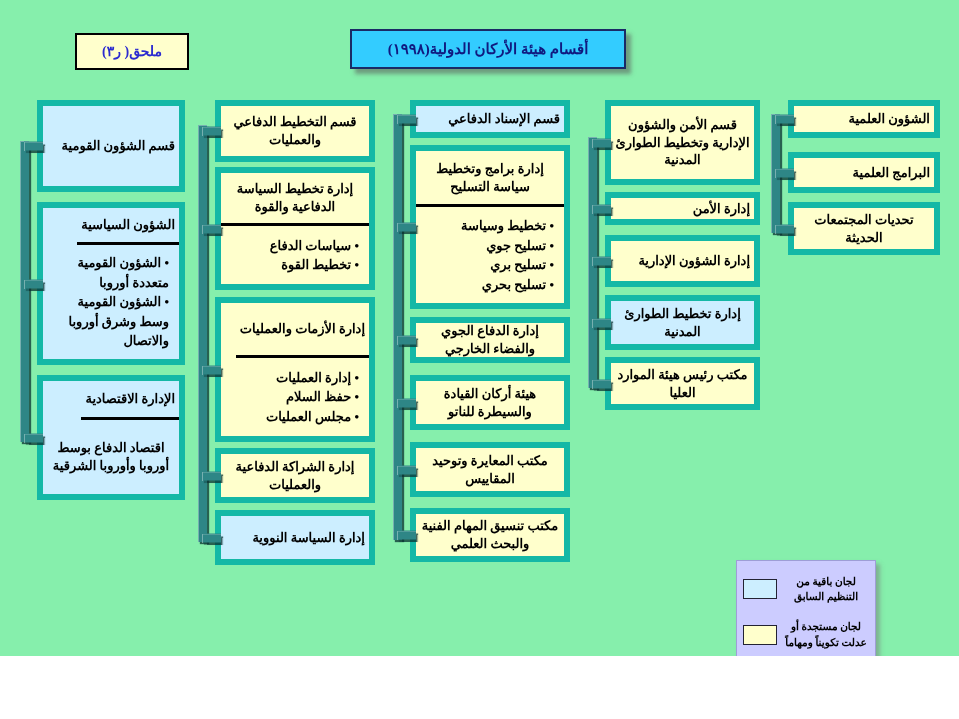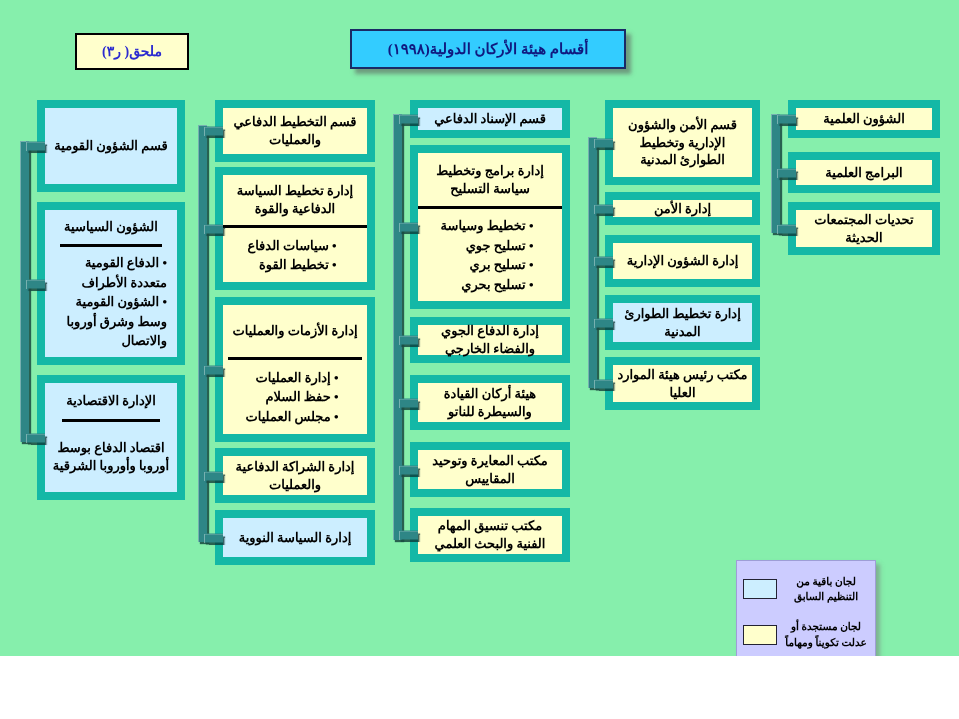"قسم التخطيط الدفاعي والعمليات" .node { align-items: center -> flex-start; border: 8px solid #14b8a6 -> 6px solid #14b8a6 }
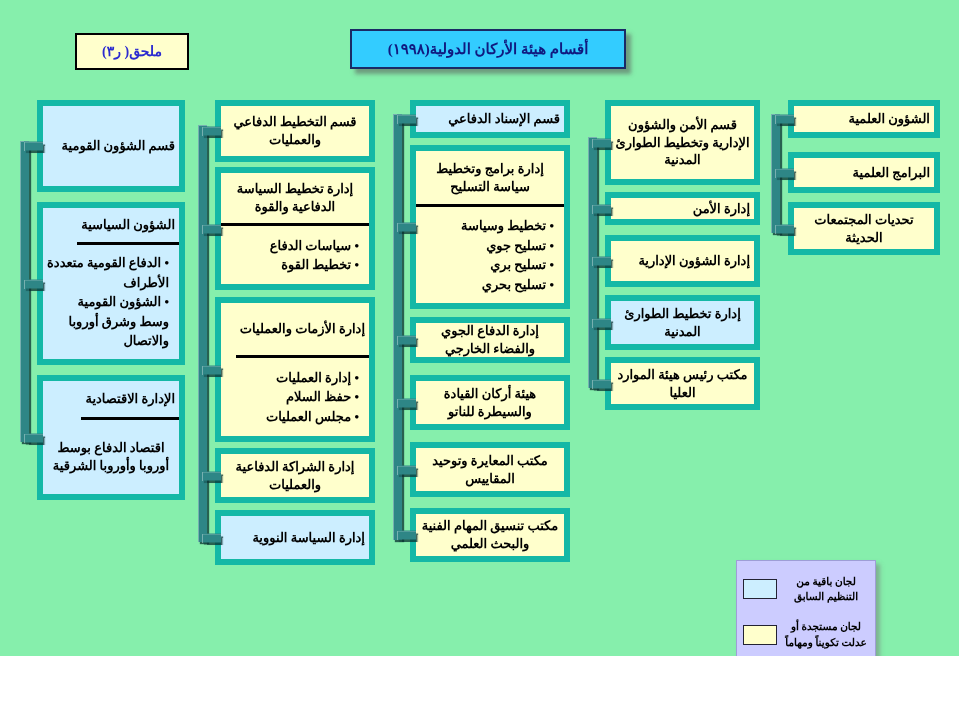"الدفاع القومية متعددة الأطراف" li { text: الدفاع القومية متعددة الأطراف -> الشؤون القومية متعددة أوروبا }
